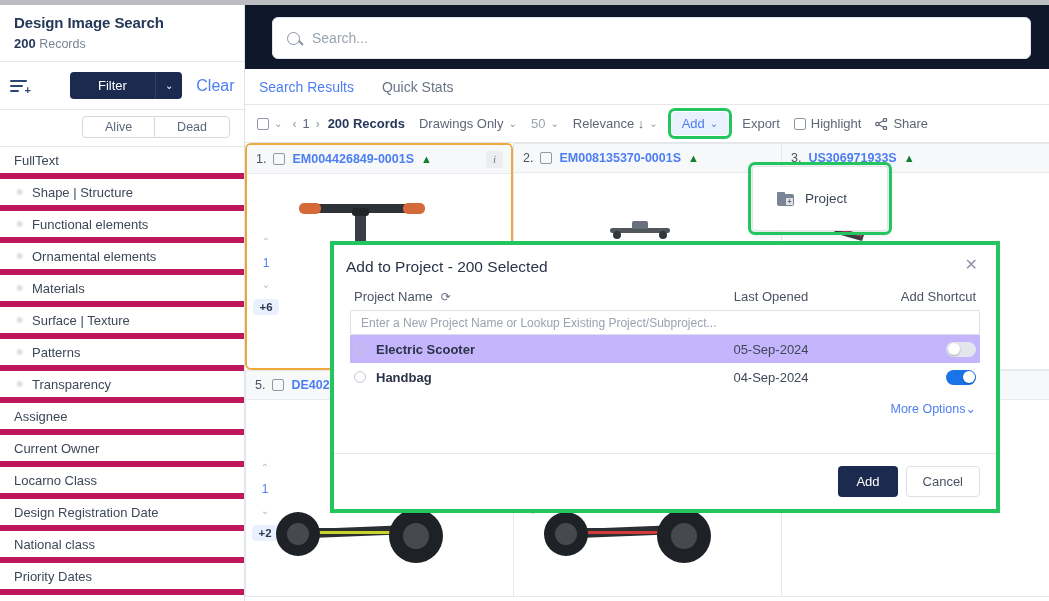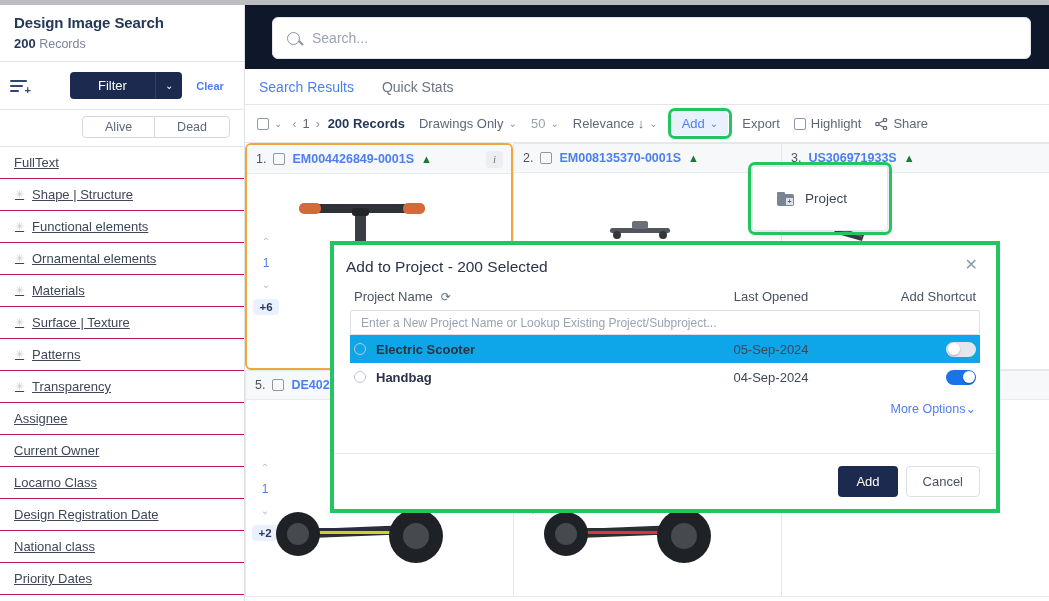"Clear" .clear-link { font-size: 11px -> 16px; font-weight: bold -> none }
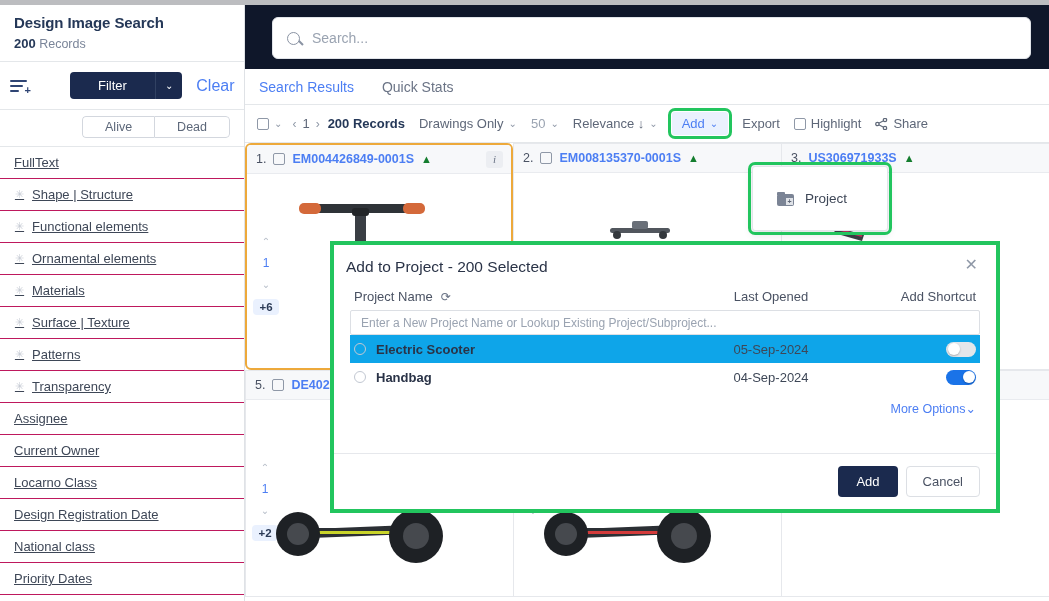"FullText" .sb-item { border-bottom: 1px solid #be185d -> 6px solid #be185d; text-decoration: underline -> none }
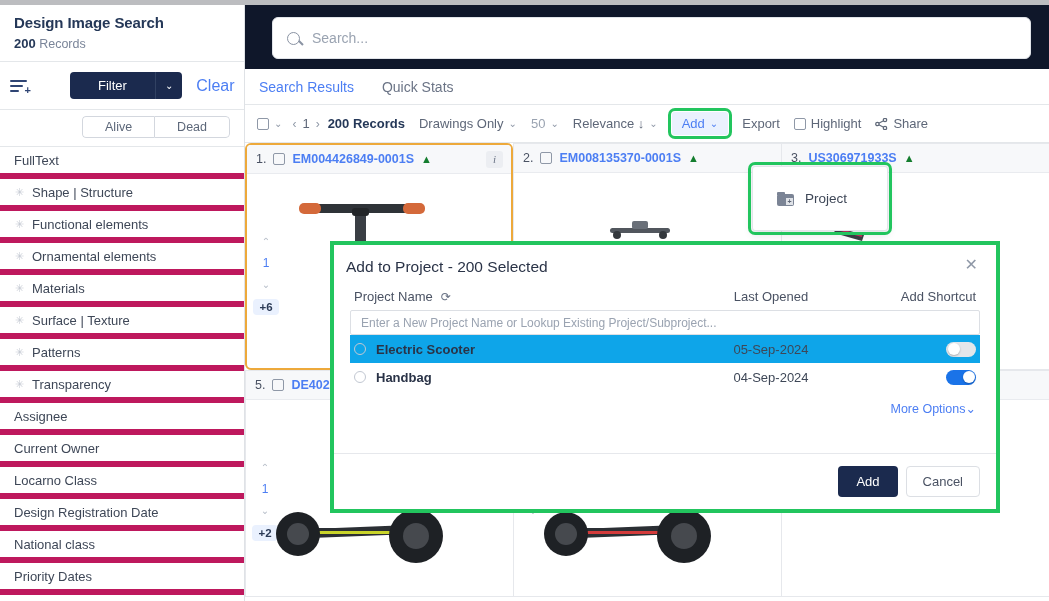"Electric Scooter" .proj-row.alt { background: #0ea5e9 -> #c4b5fd }
